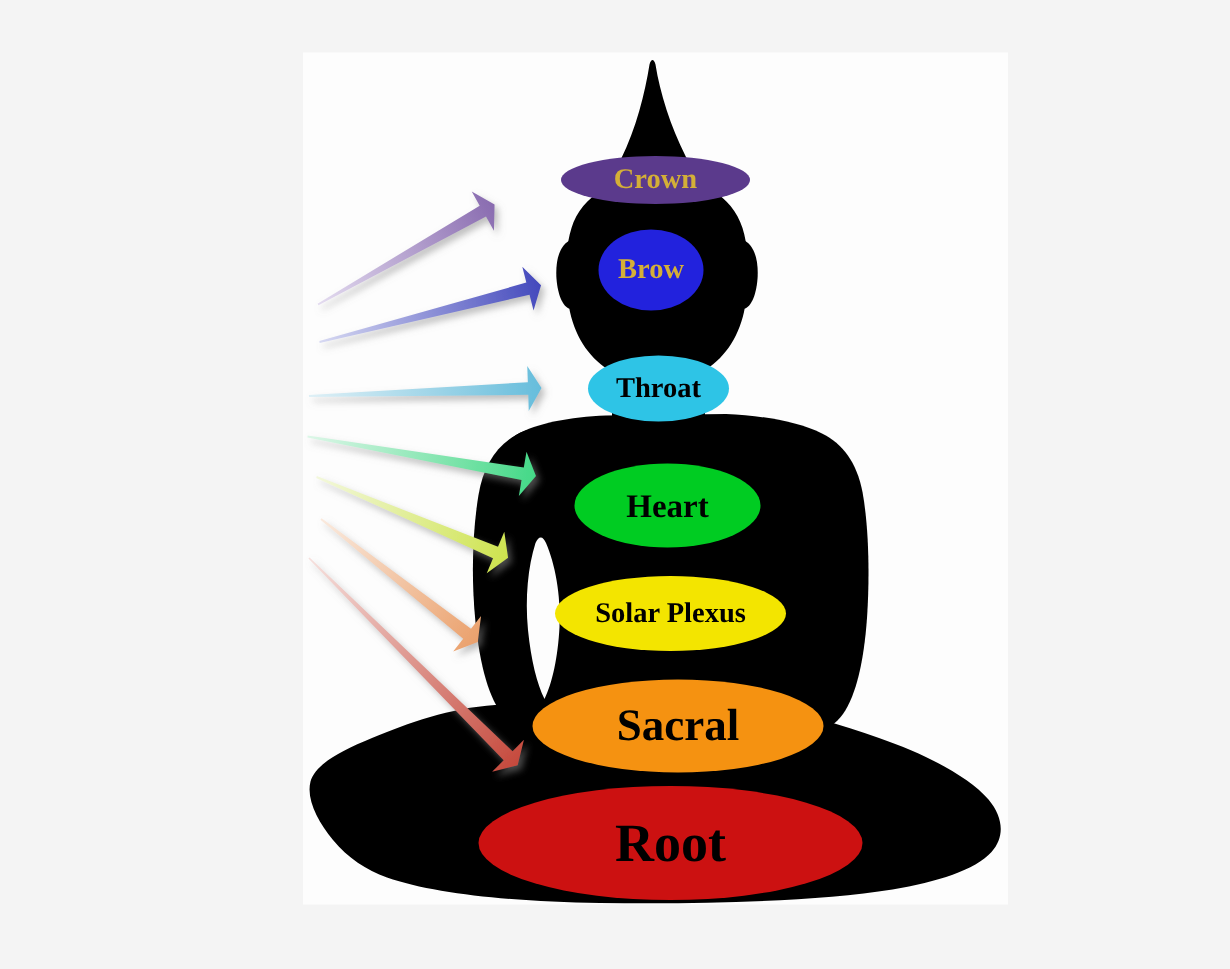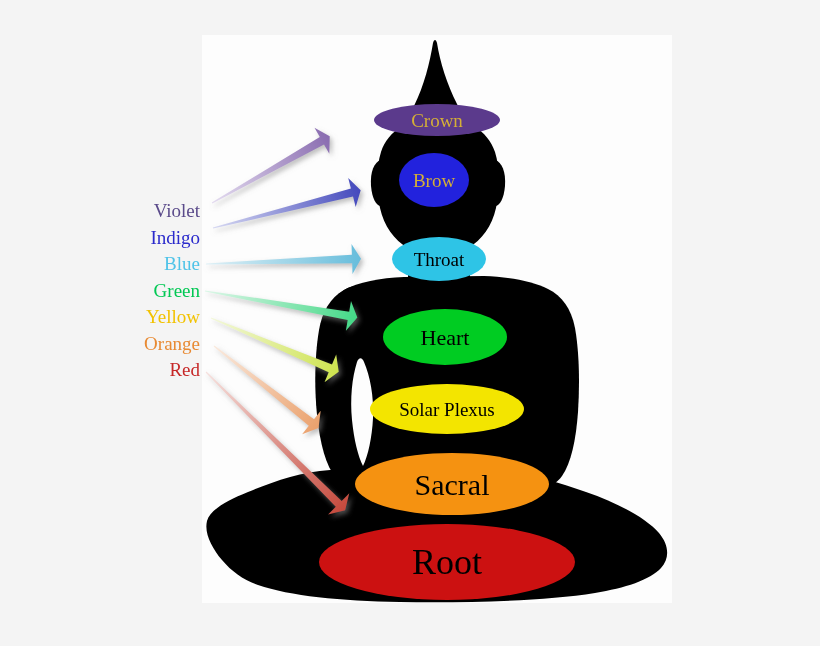"Crown" #stage { font-weight: none -> bold }
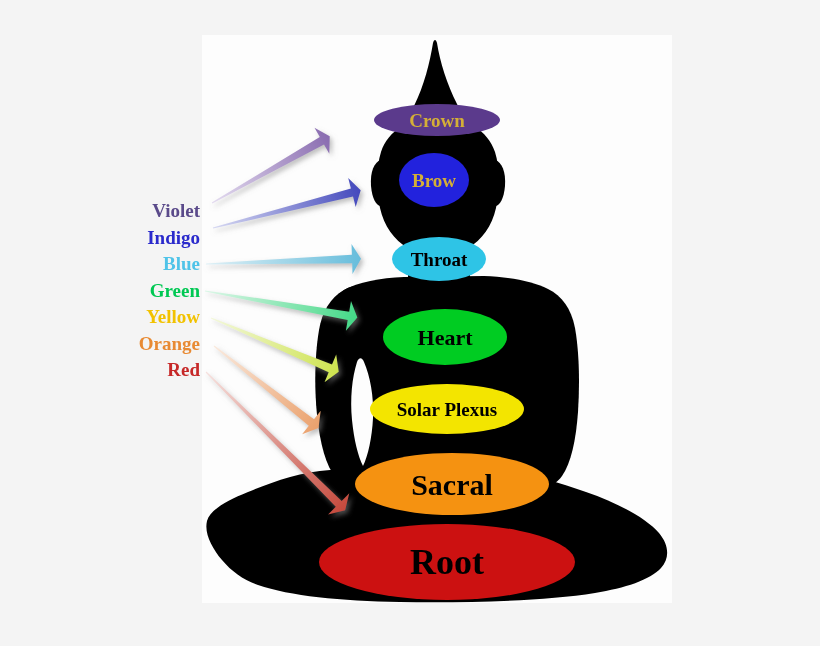"Violet" div.legend { html: <div> <span>Violet</span> <span>Indigo</span> <span>Blue</span> <span>Green</span> <span>Yellow</span> <span>Orange</span> <span>Red</span> </div> -> none }
